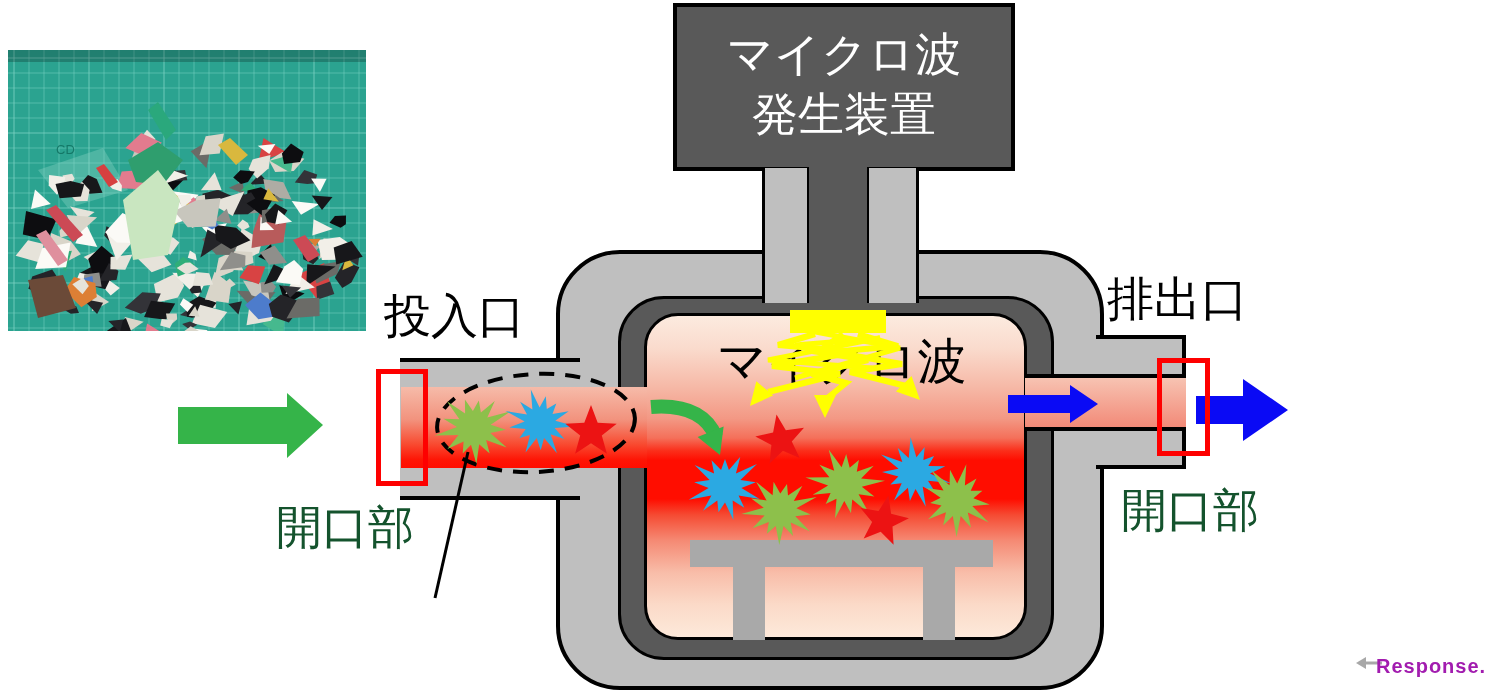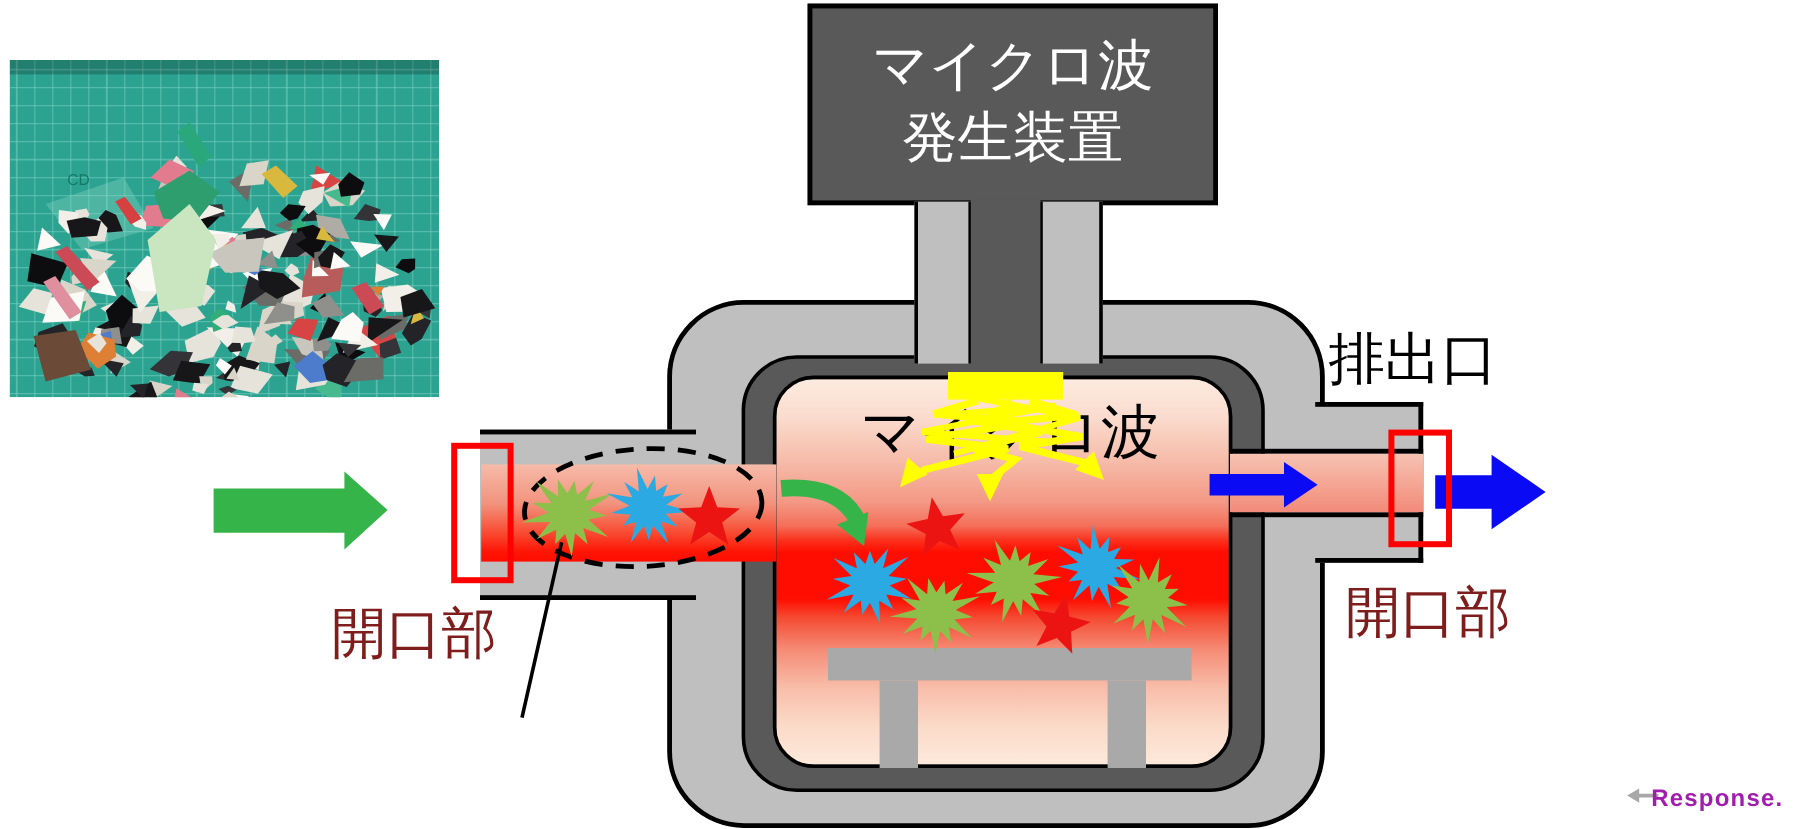"投入口" div.abs { html: none -> <div>投入口</div> }
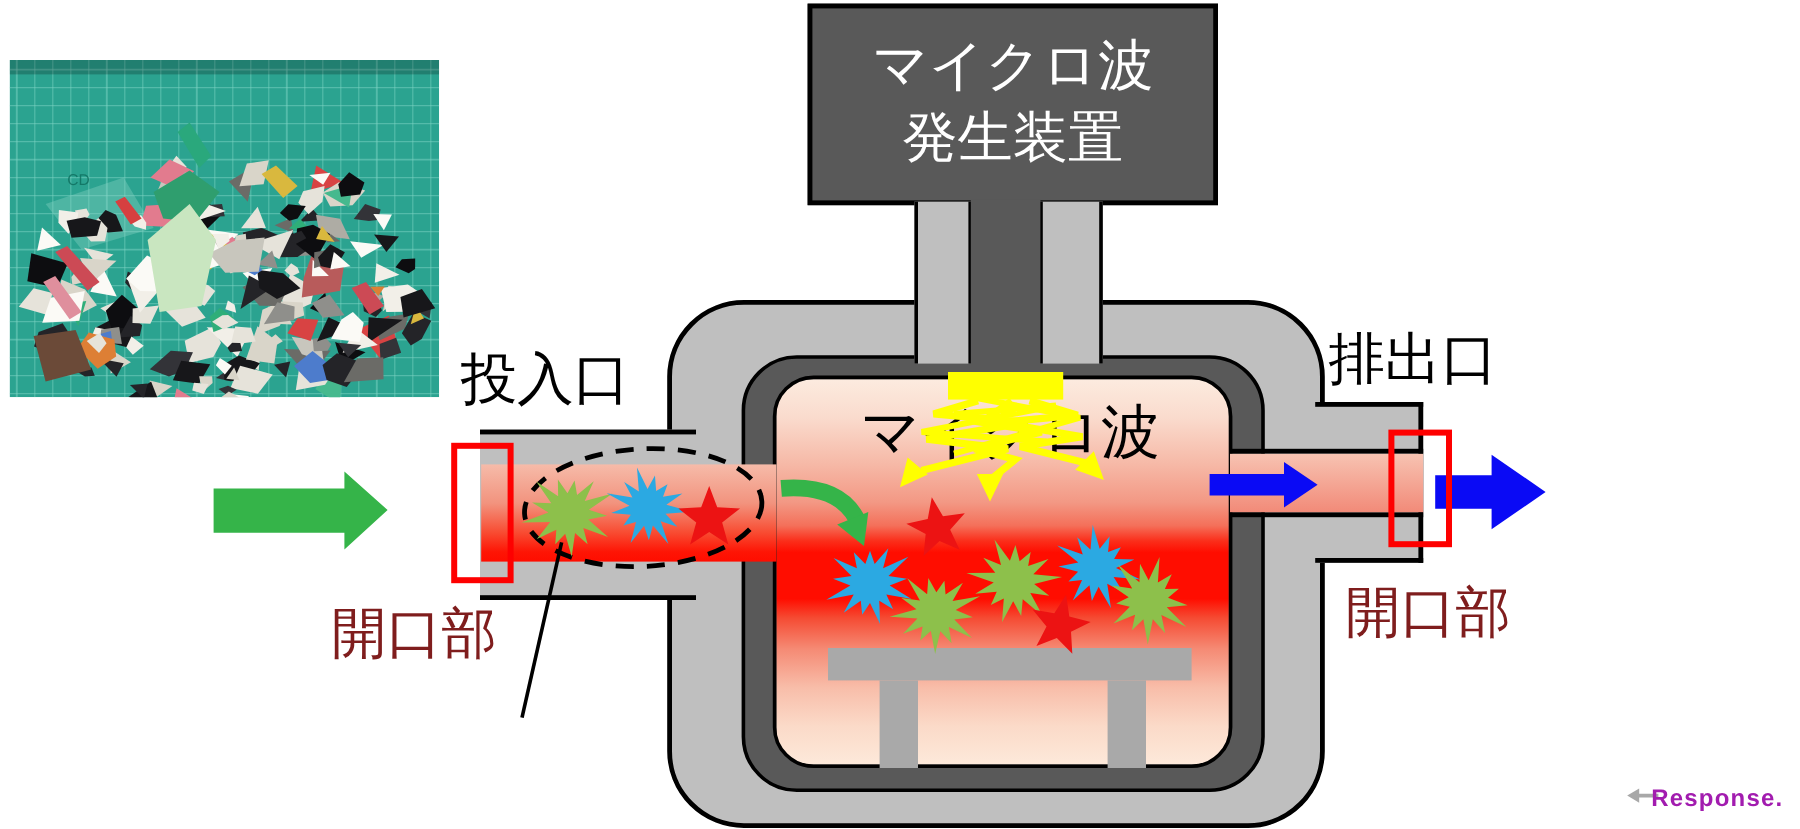"開口部" .red { color: #7f1d1d -> #14532d }
